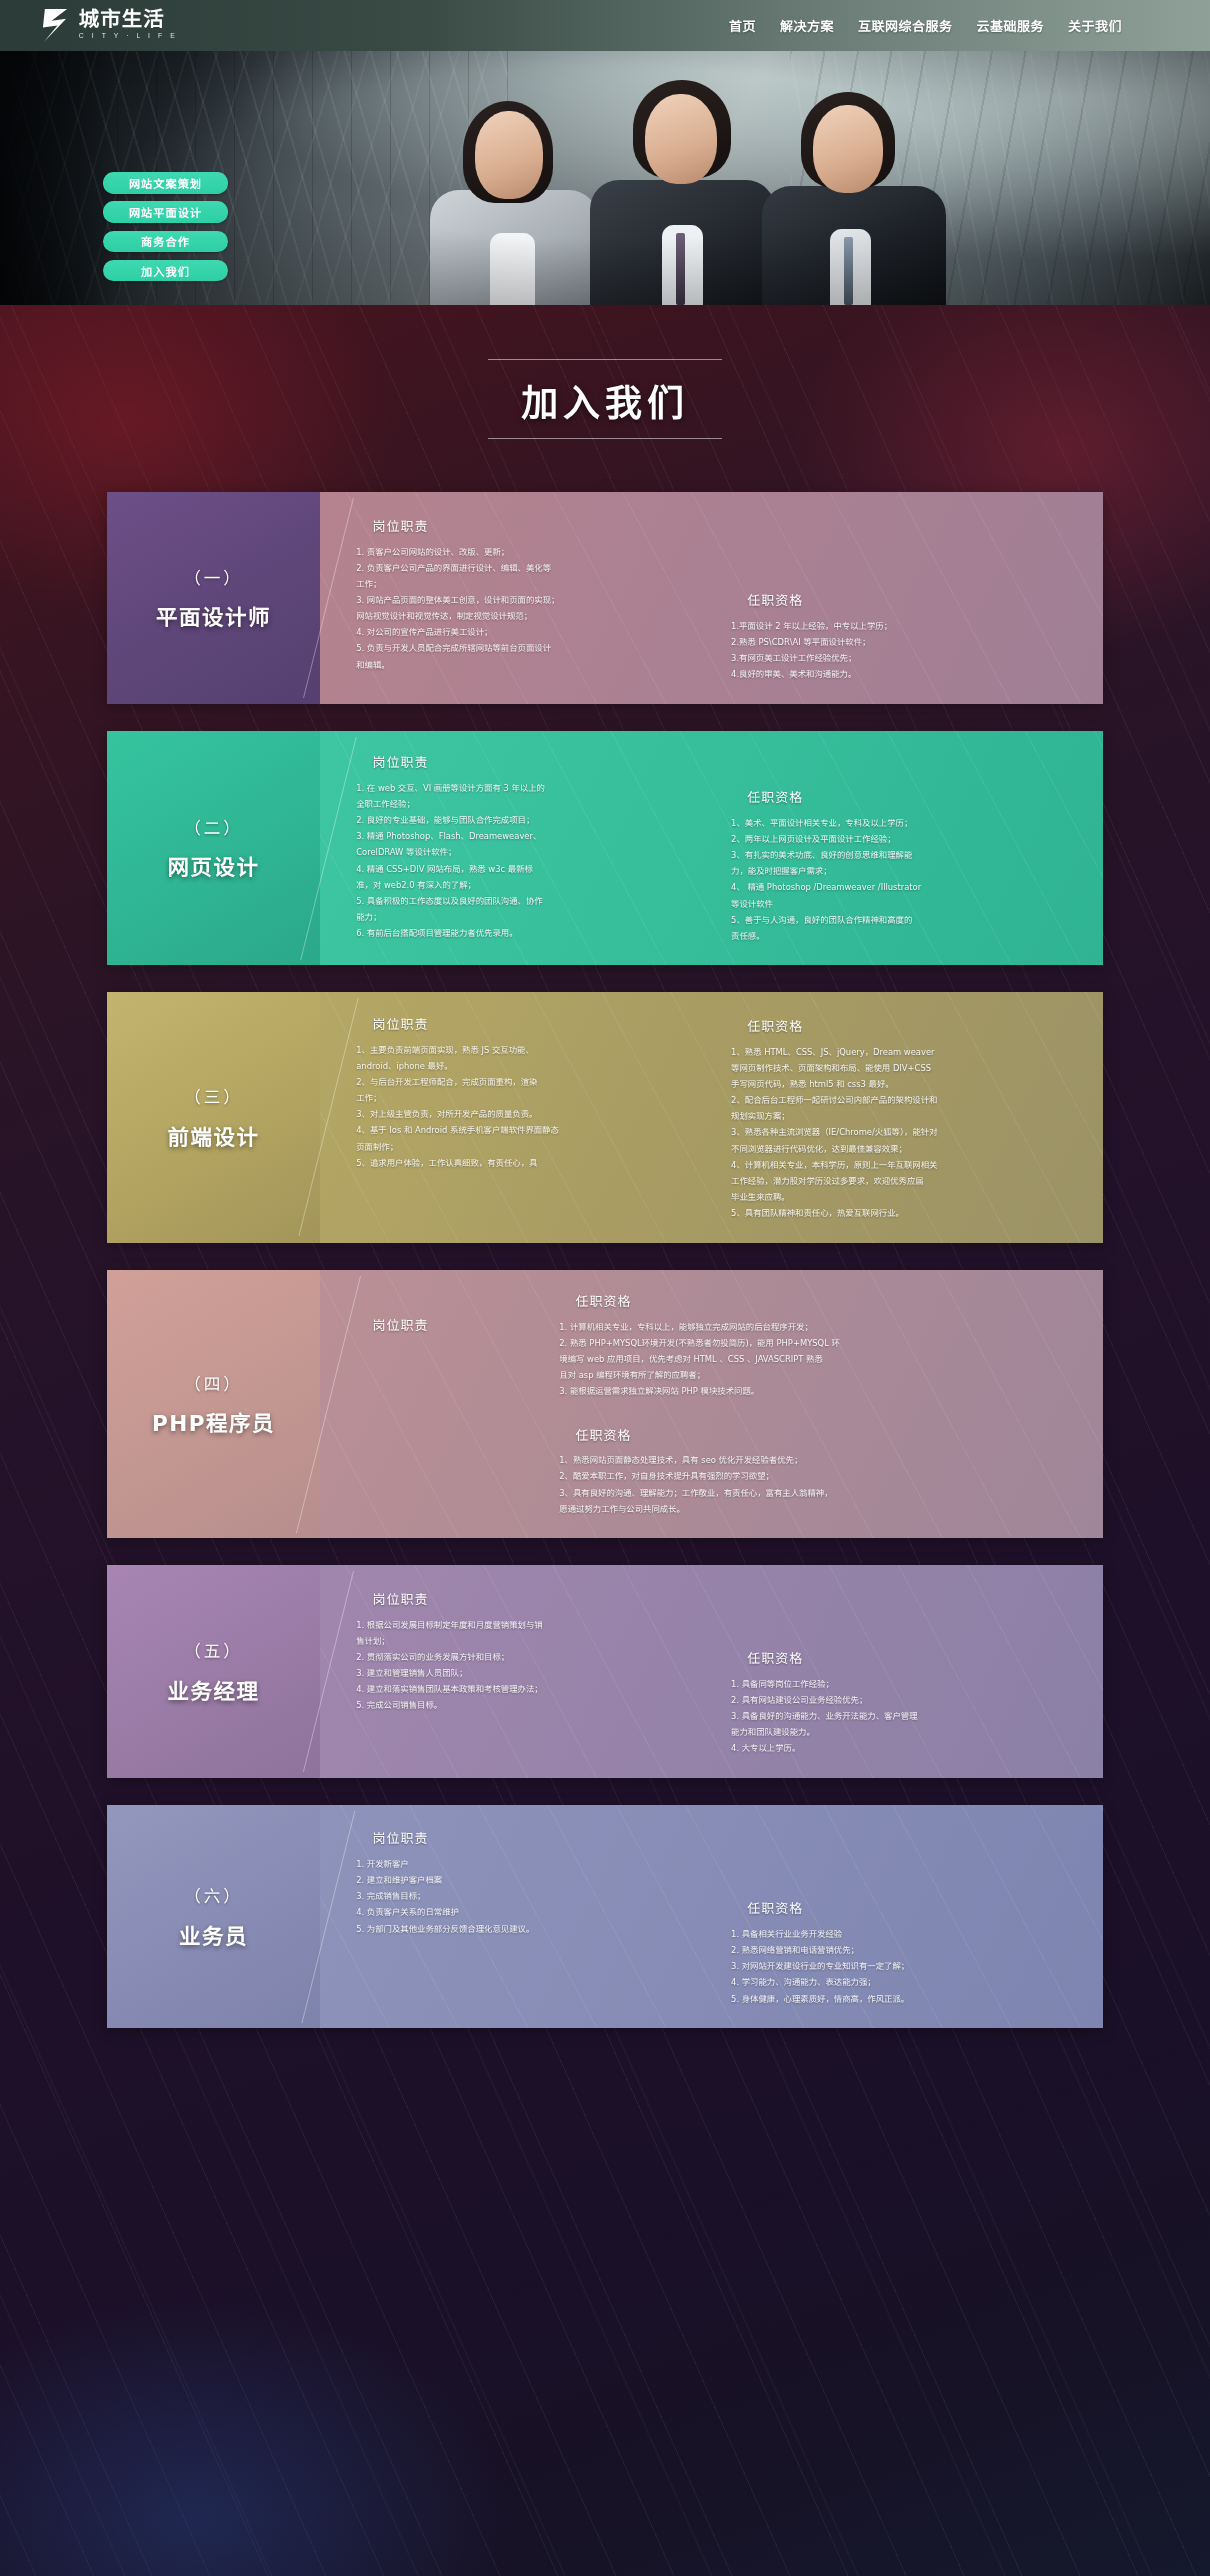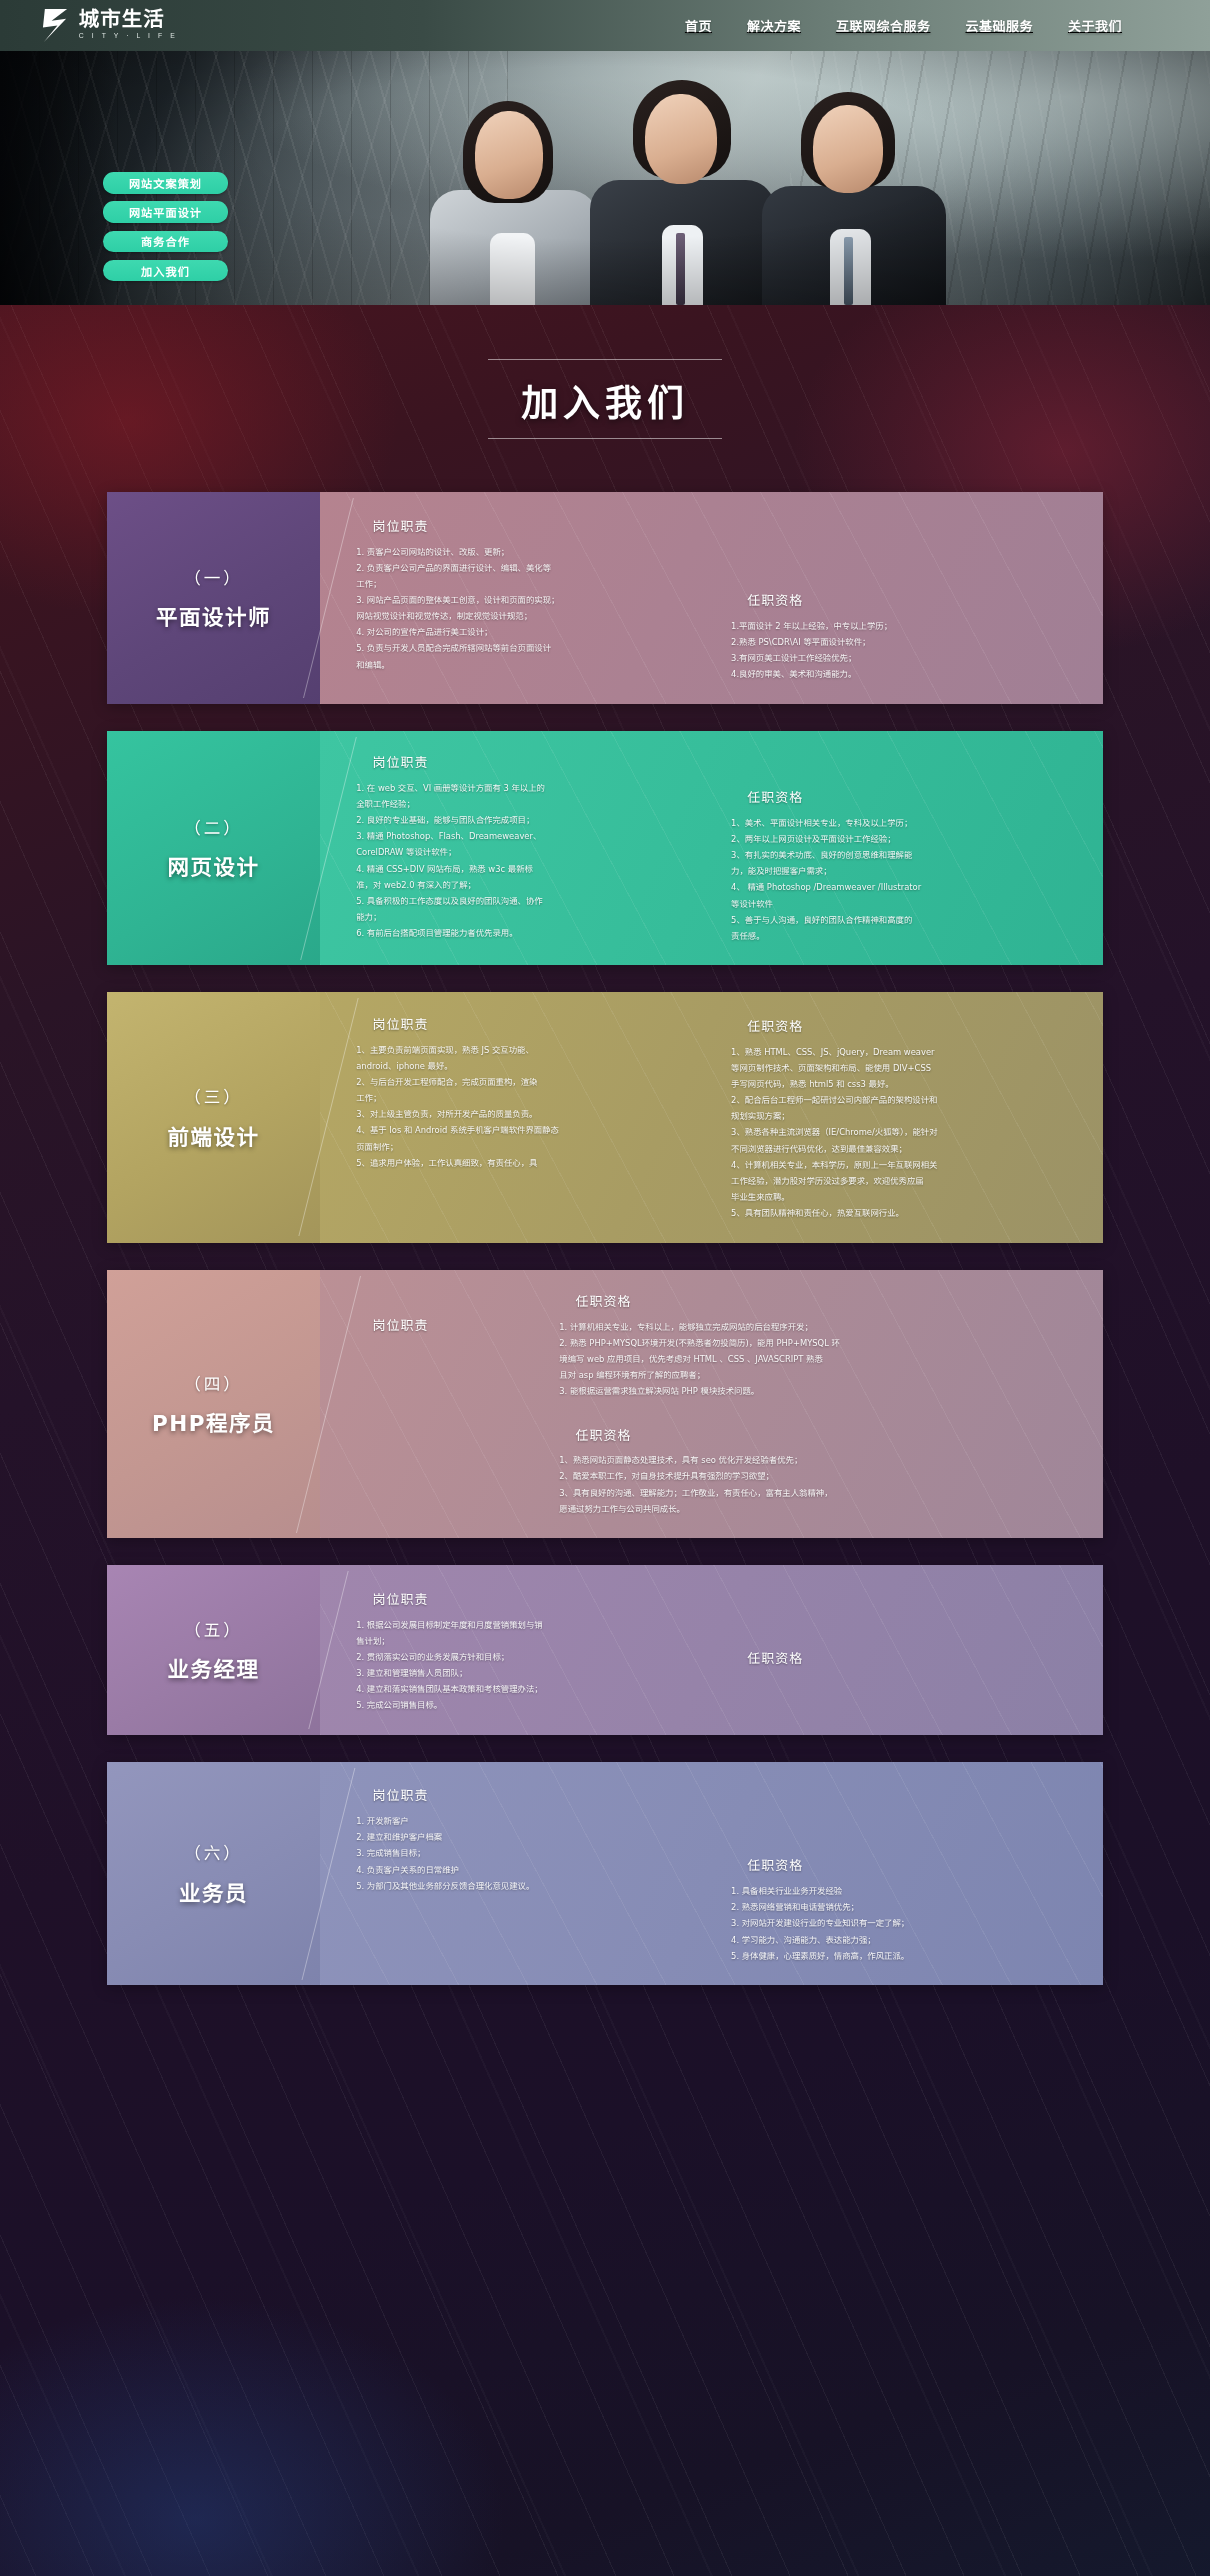"首页" .main-nav { gap: 35px -> 24px; text-decoration: underline -> none }
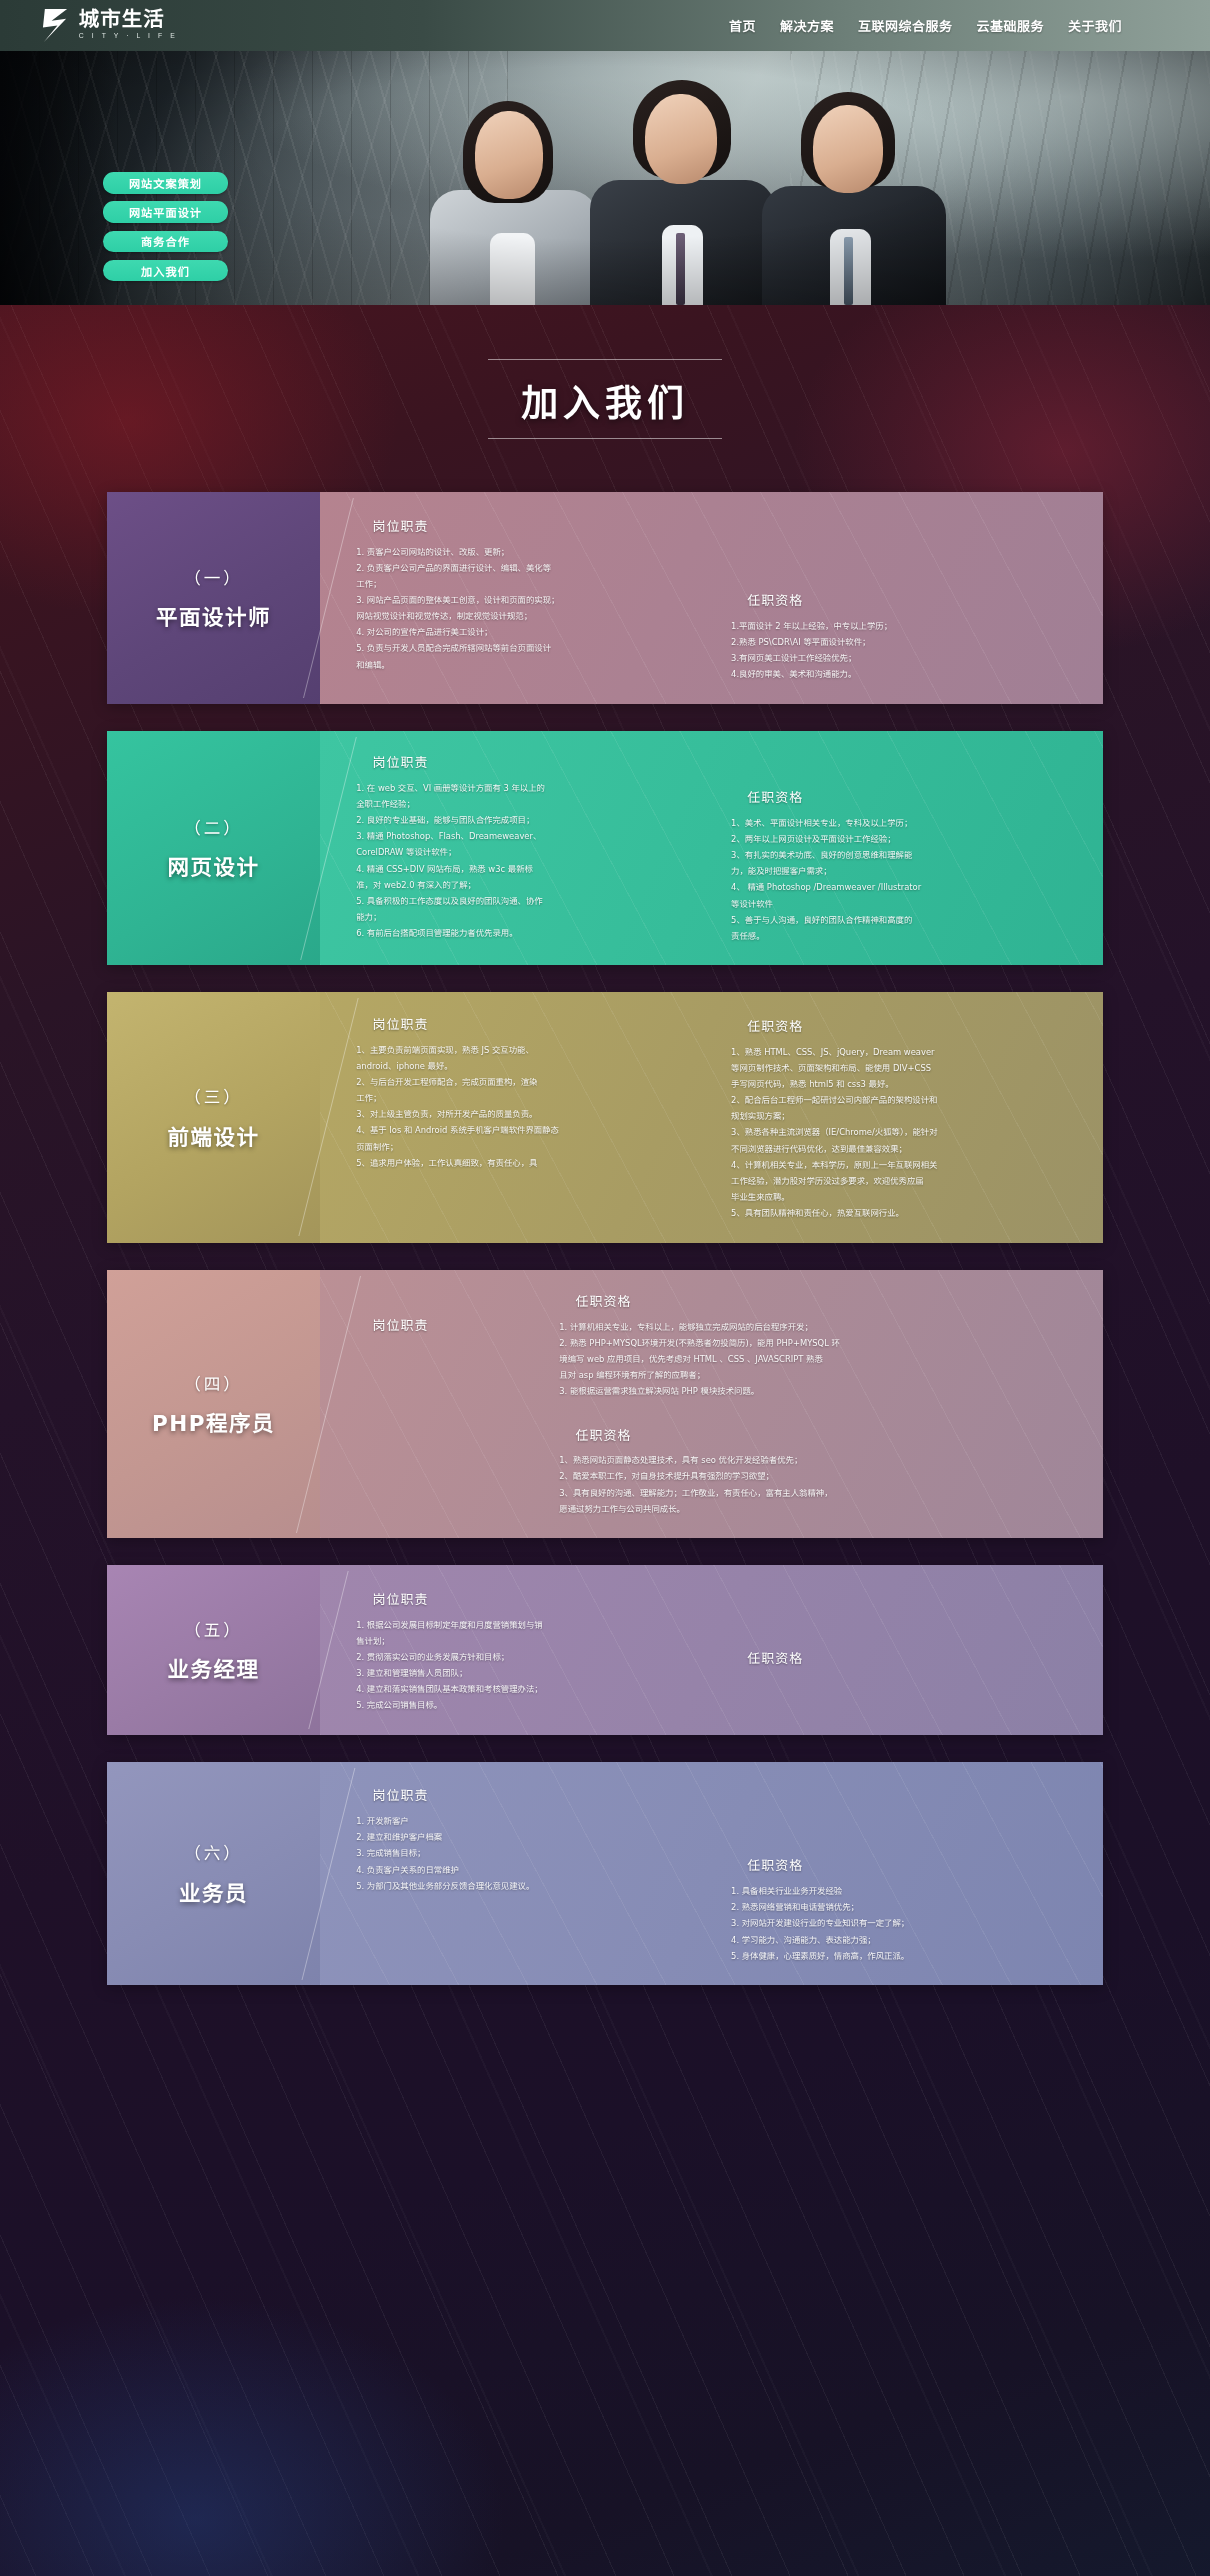"1. 具备同等岗位工作经验；" ol { html: none -> <ol> <li>1. 具备同等岗位工作经验；</li> <li>2. 具有网站建设公司业务经验优先；</li> <li>3. 具备良好的沟通能力、业务开法能力、客户管理</li> <li>能力和团队建设能力。</li> <li>4. 大专以上学历。</li> </ol> }
